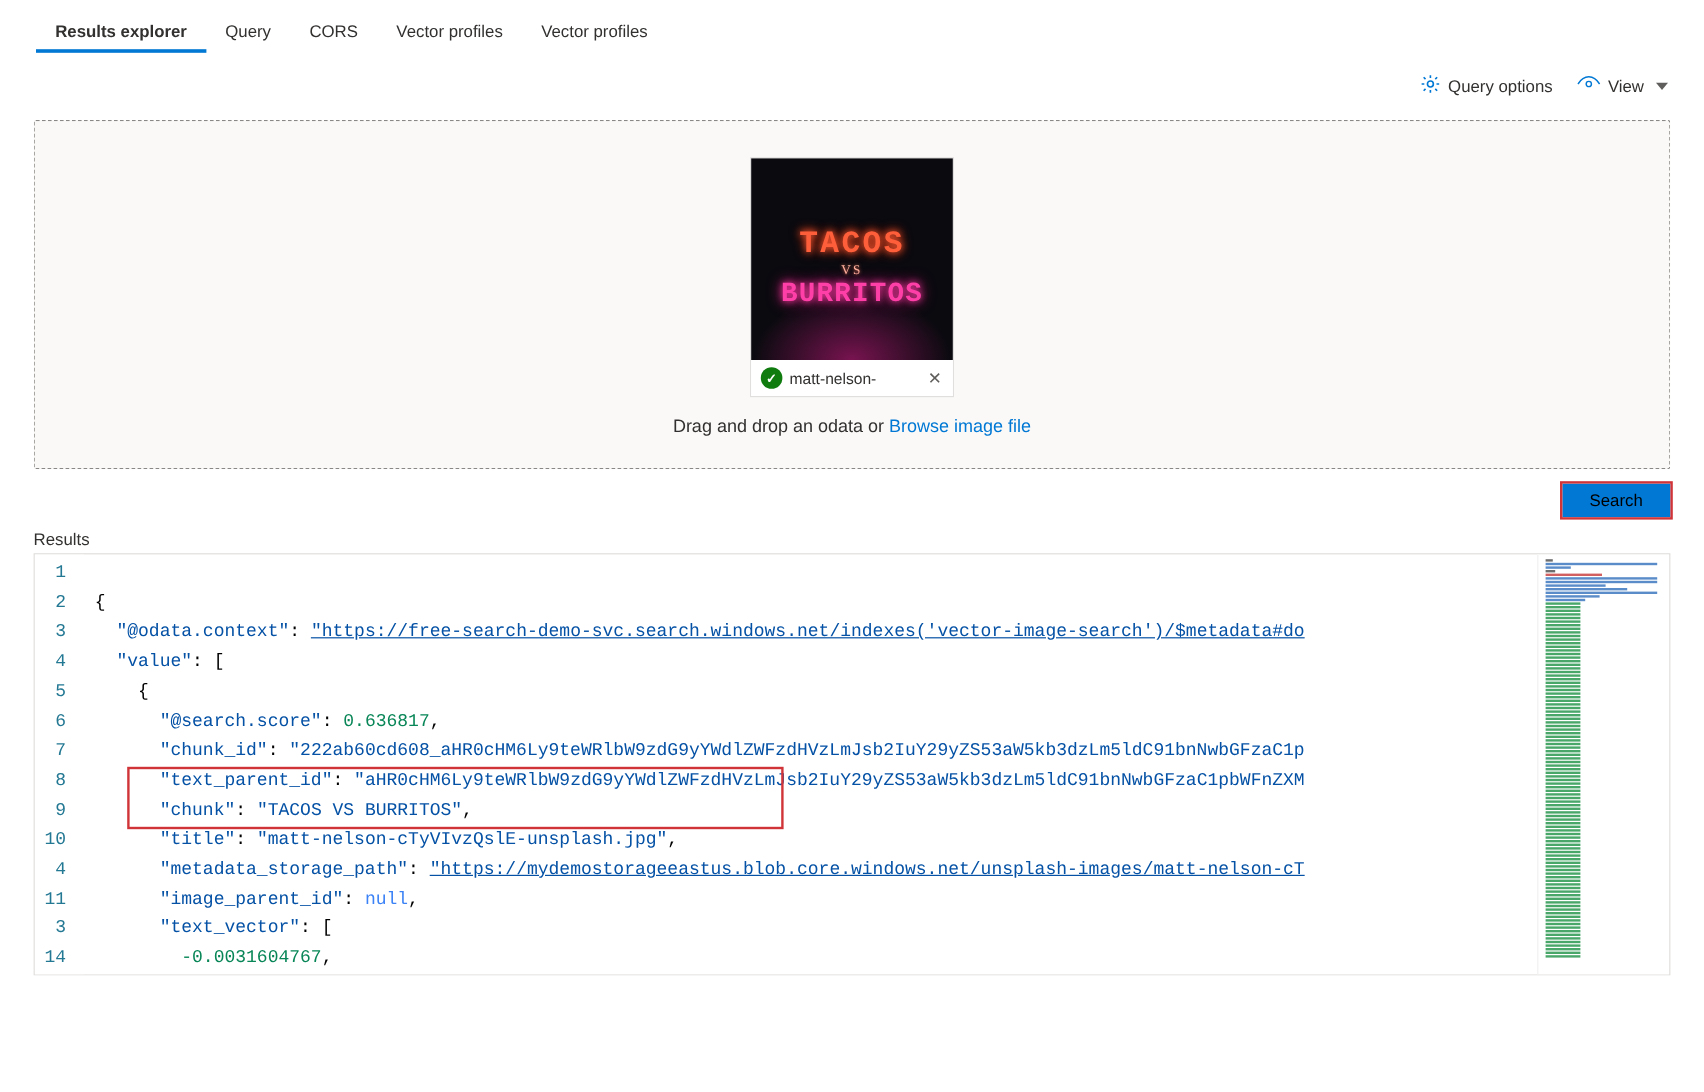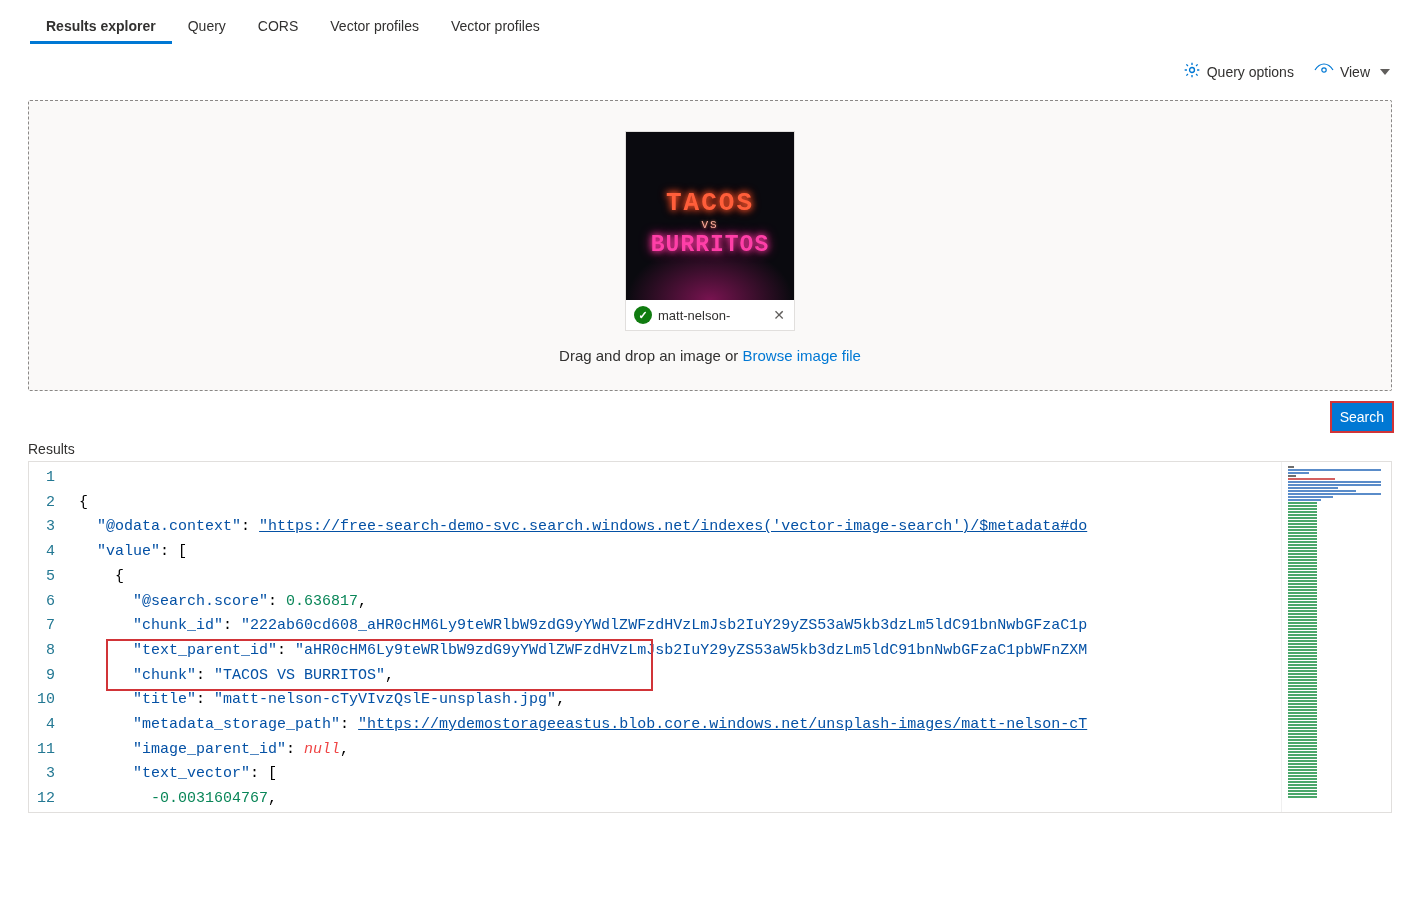"VS" .neon-vs { font-family: Liberation Mono, monospace -> Liberation Serif, serif }
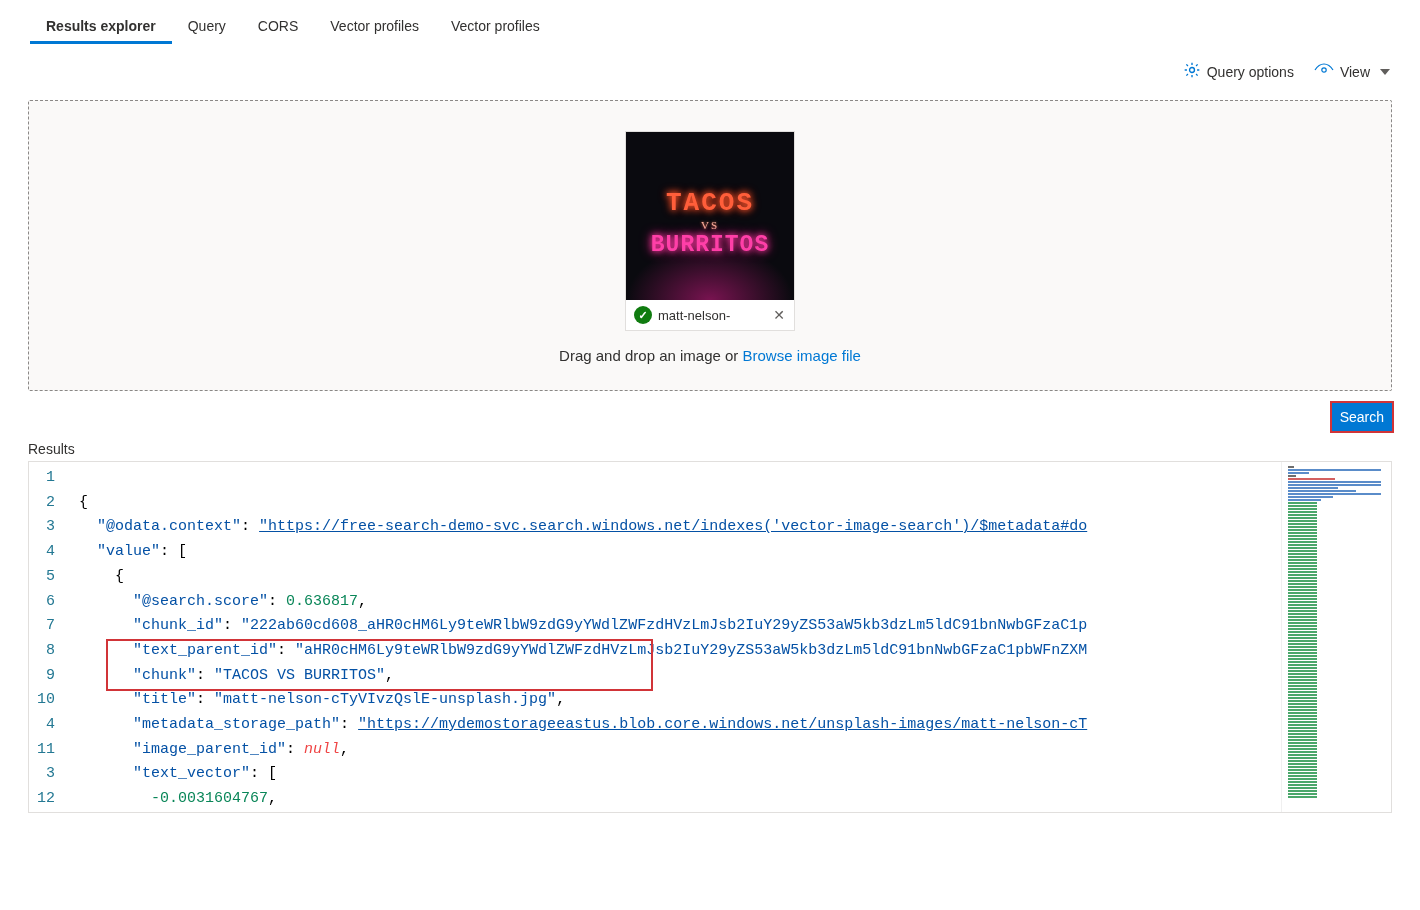"Drag and drop an image" span { text: image -> odata }
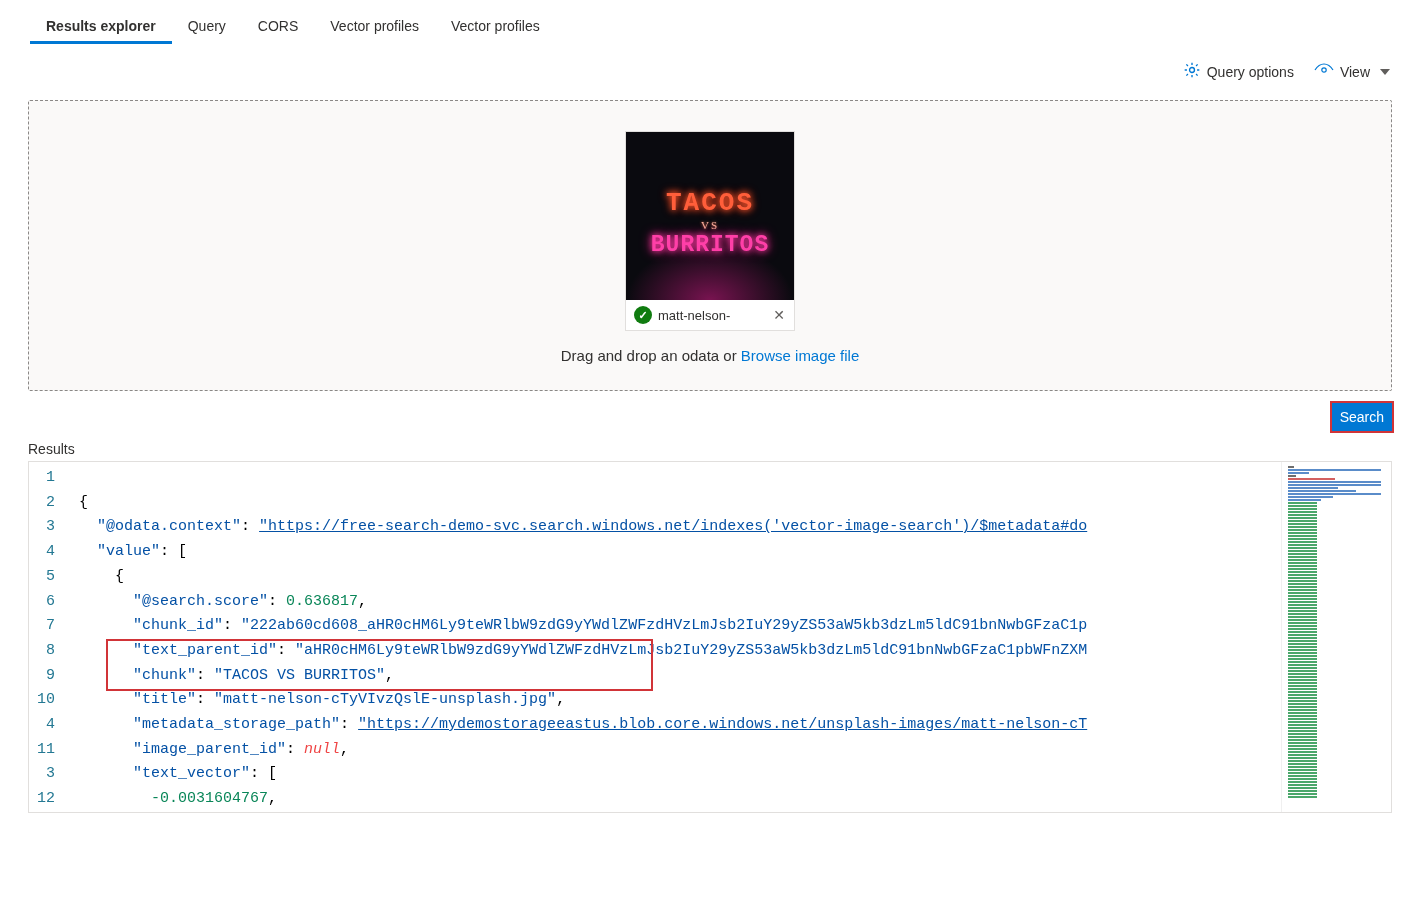"Search" .search-btn { color: #ffffff -> #000000; padding: 6px 8px -> 6px 23px }
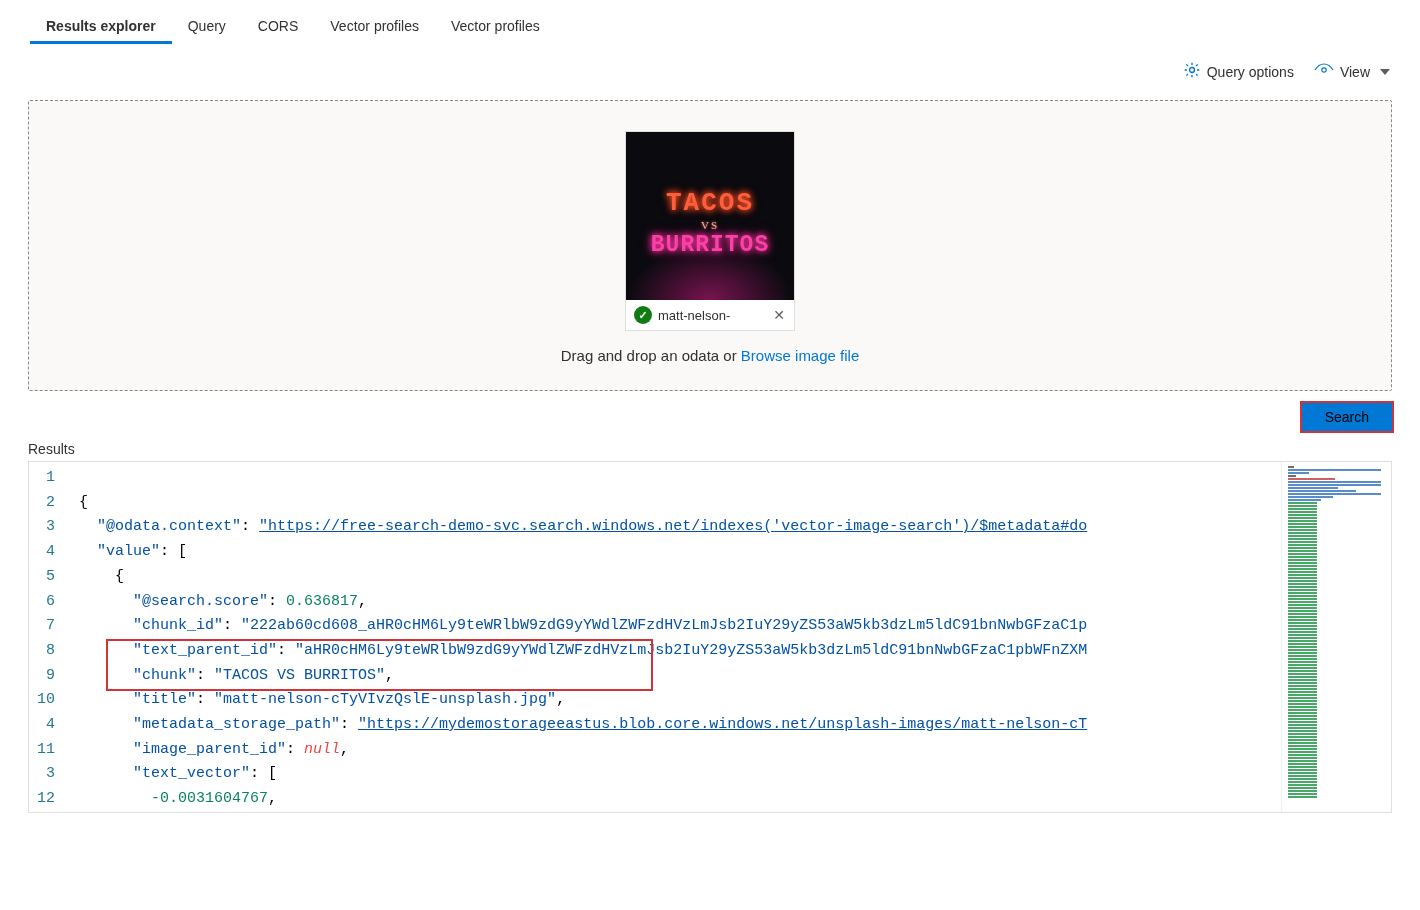"null" .tok-null { color: #ef4444 -> #3b82f6; font-style: italic -> none }
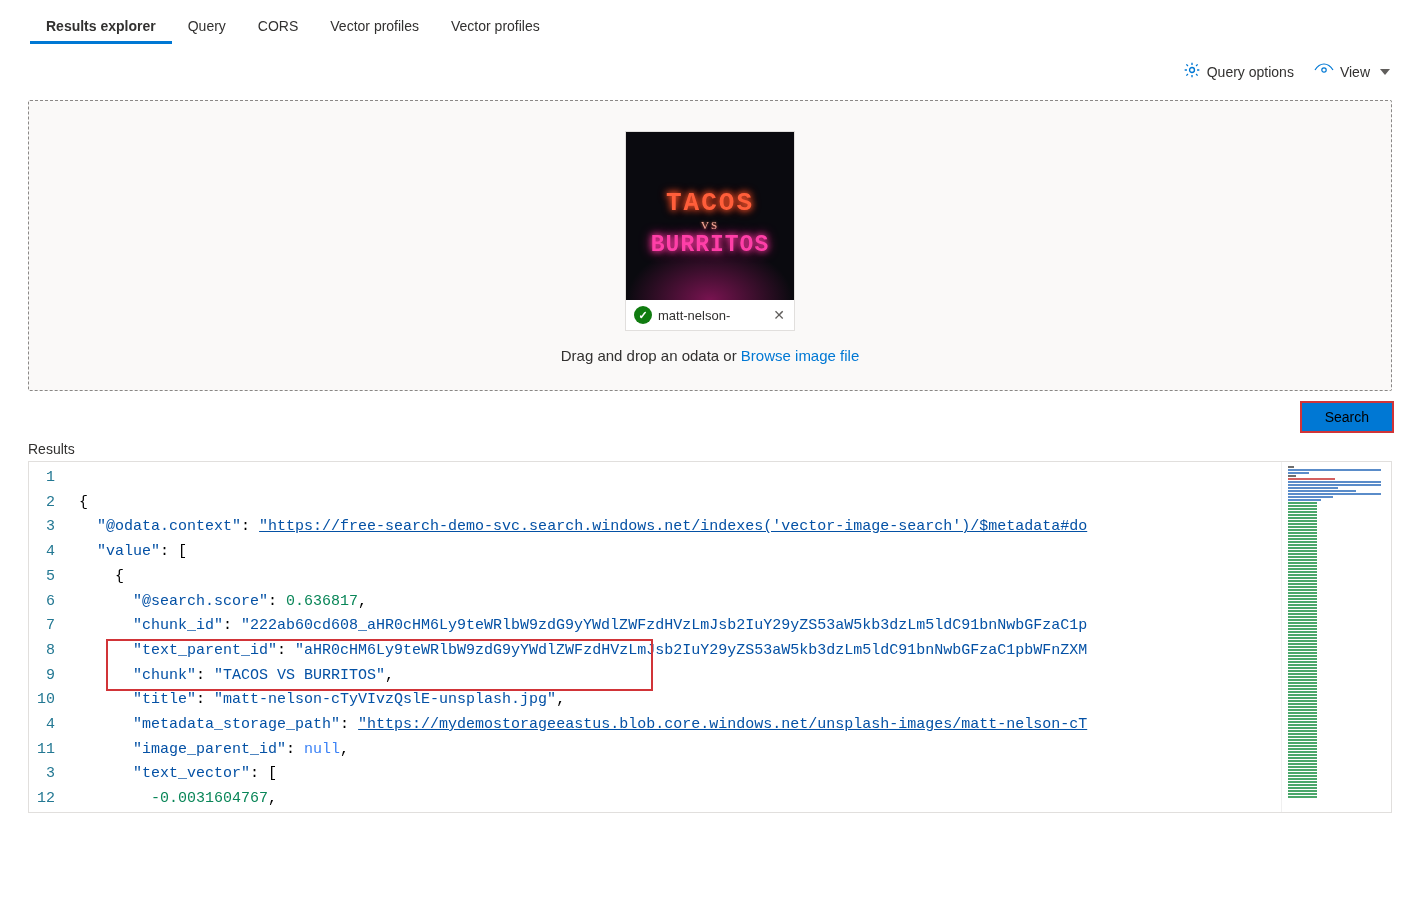"12" div { text: 12 -> 14 }
